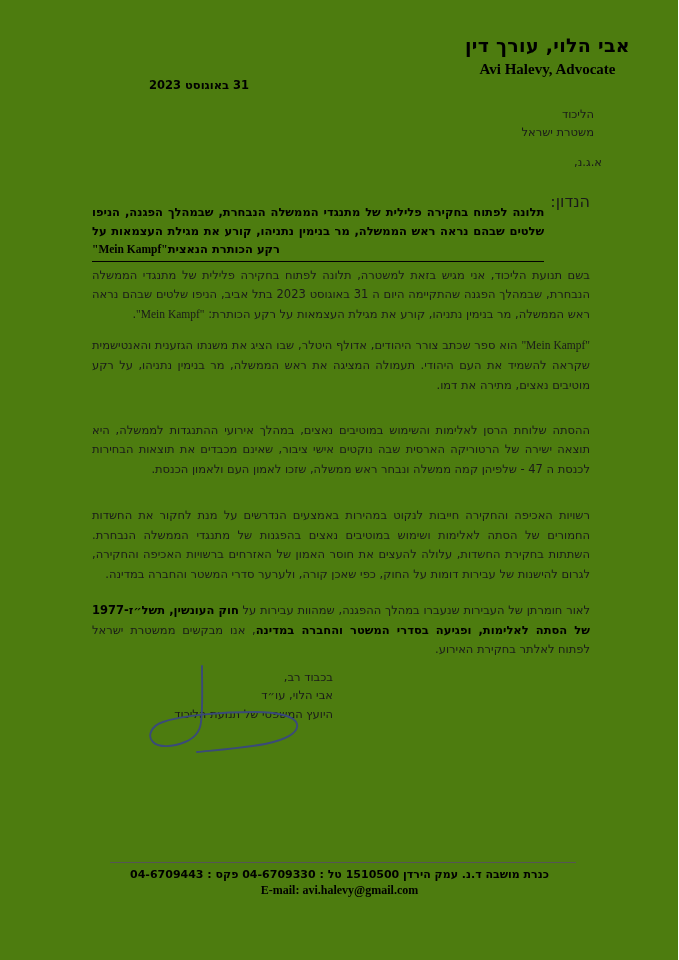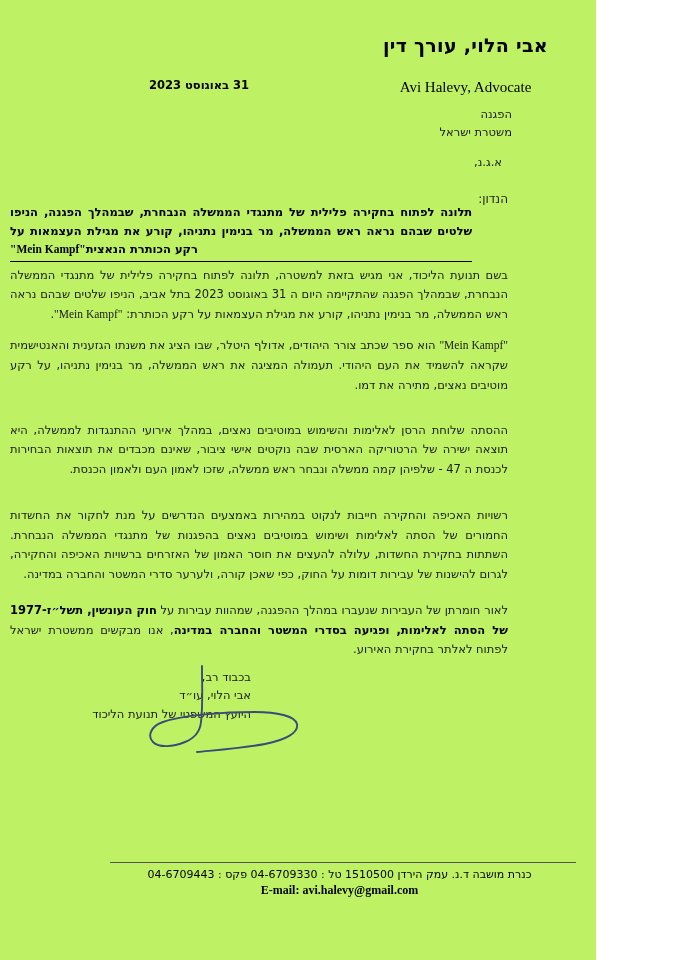"אבי הלוי, עורך דין" .page { background: #bef264 -> #4d7c0f; width: 596px -> 678px }
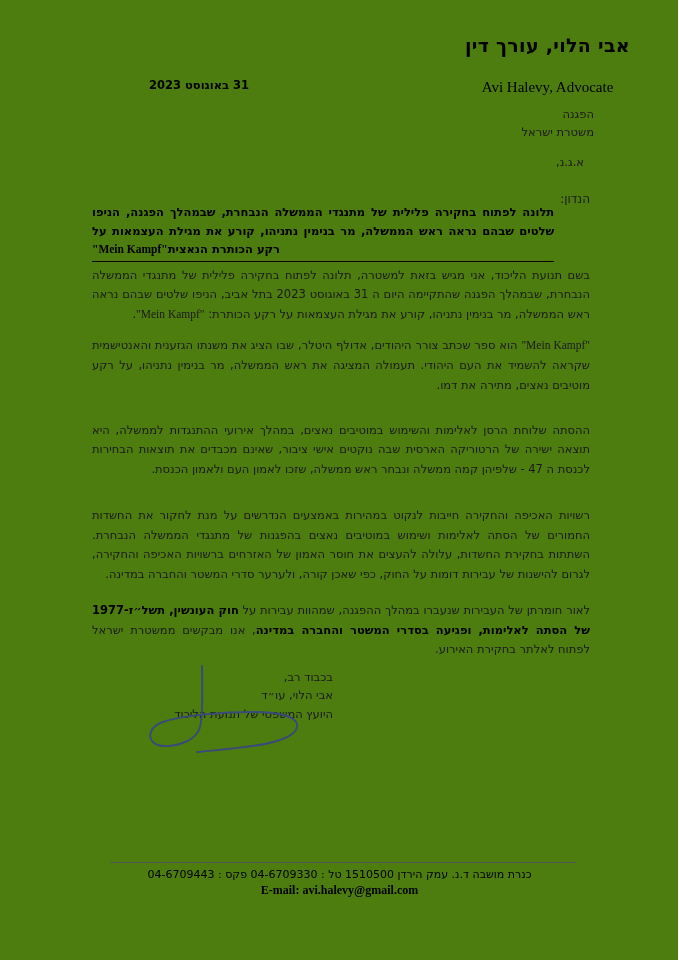"Avi Halevy, Advocate" .letterhead-en { font-weight: normal -> bold; margin-top: 21px -> 3px }
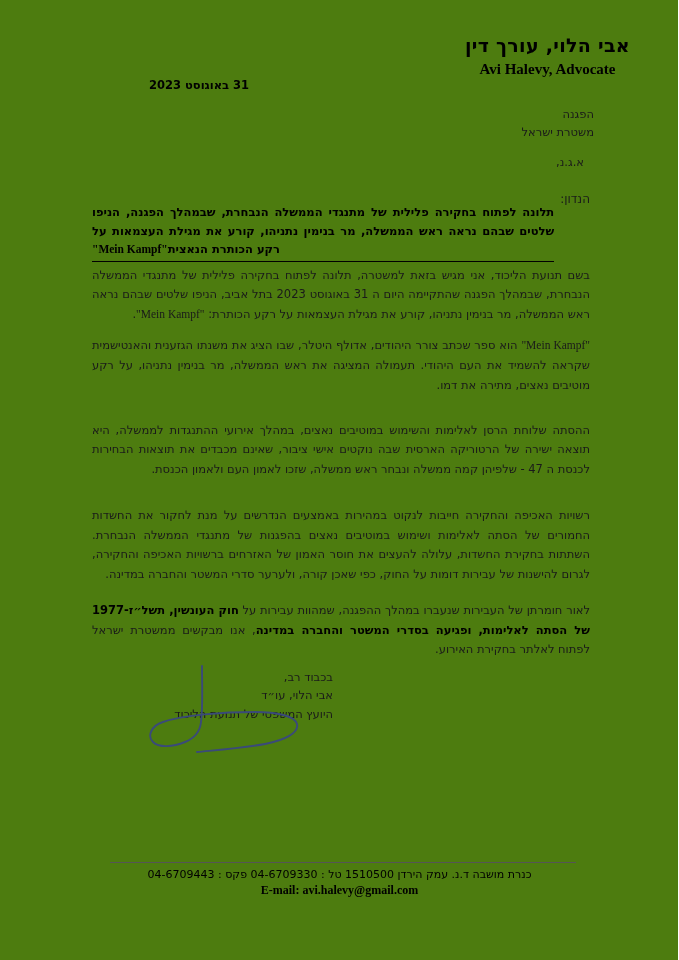"הפגנה" div { text: הפגנה -> הליכוד }
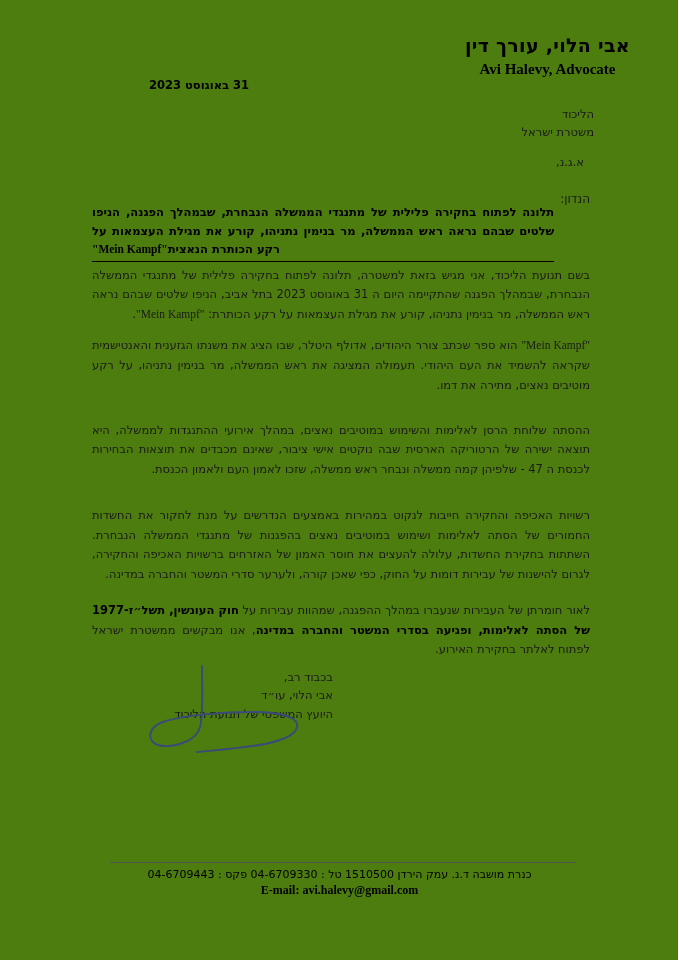"א.ג.נ," .greeting { right: 94px -> 76px }
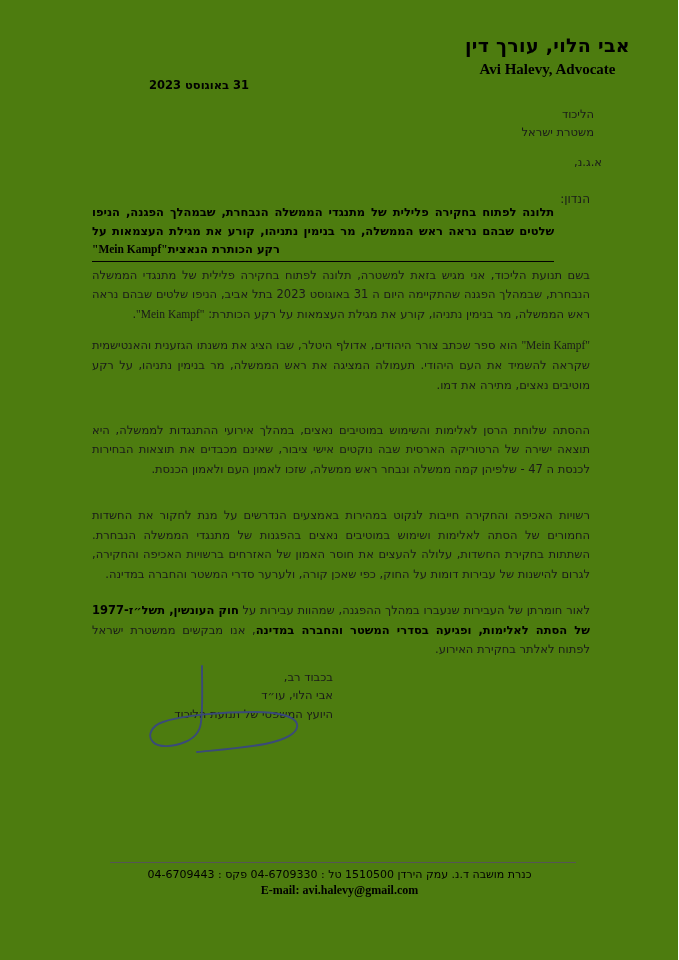"הנדון:" .subject-label { font-size: 12px -> 16px }
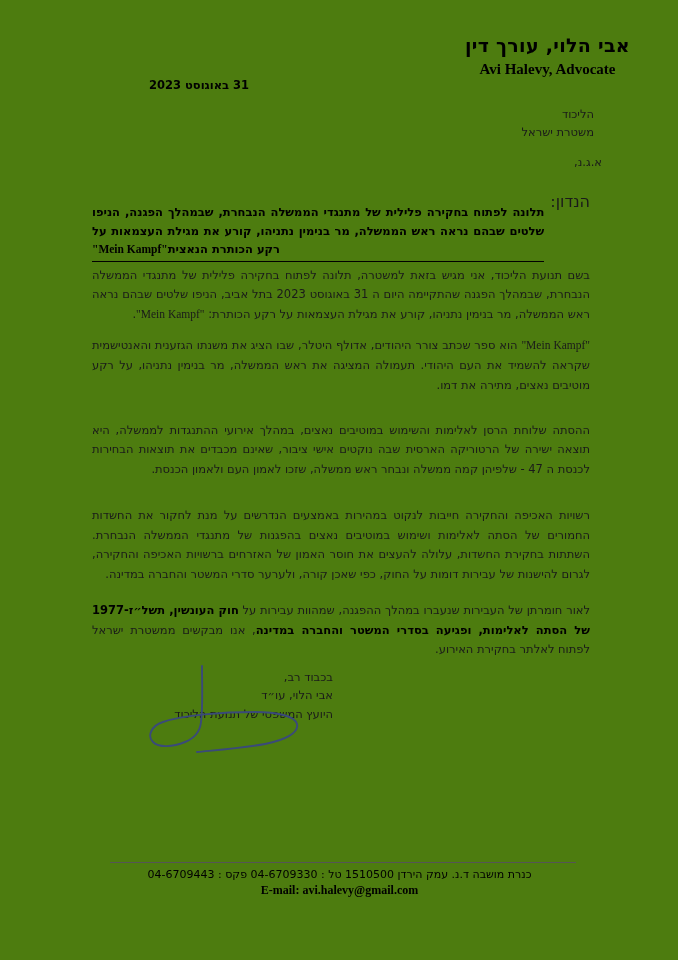"כנרת מושבה ד.נ. עמק הירדן" .footer-addr { font-weight: normal -> bold }
